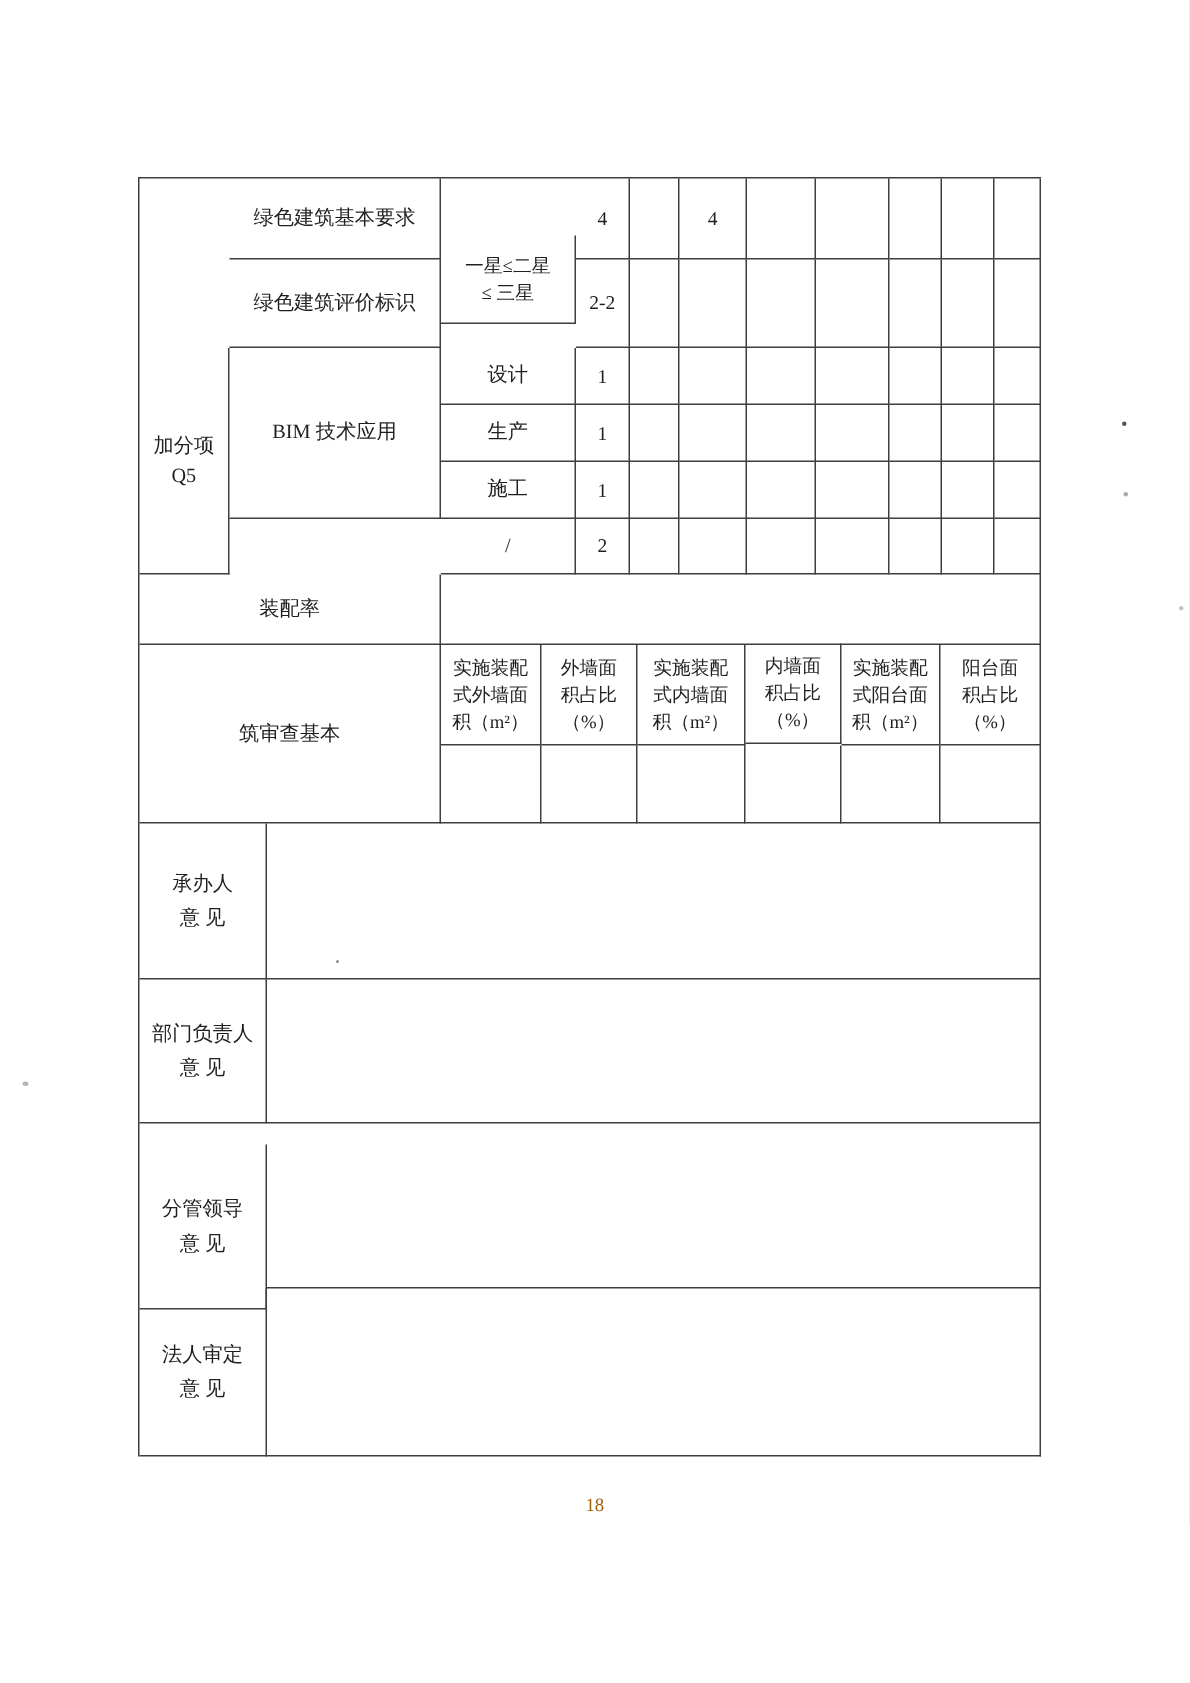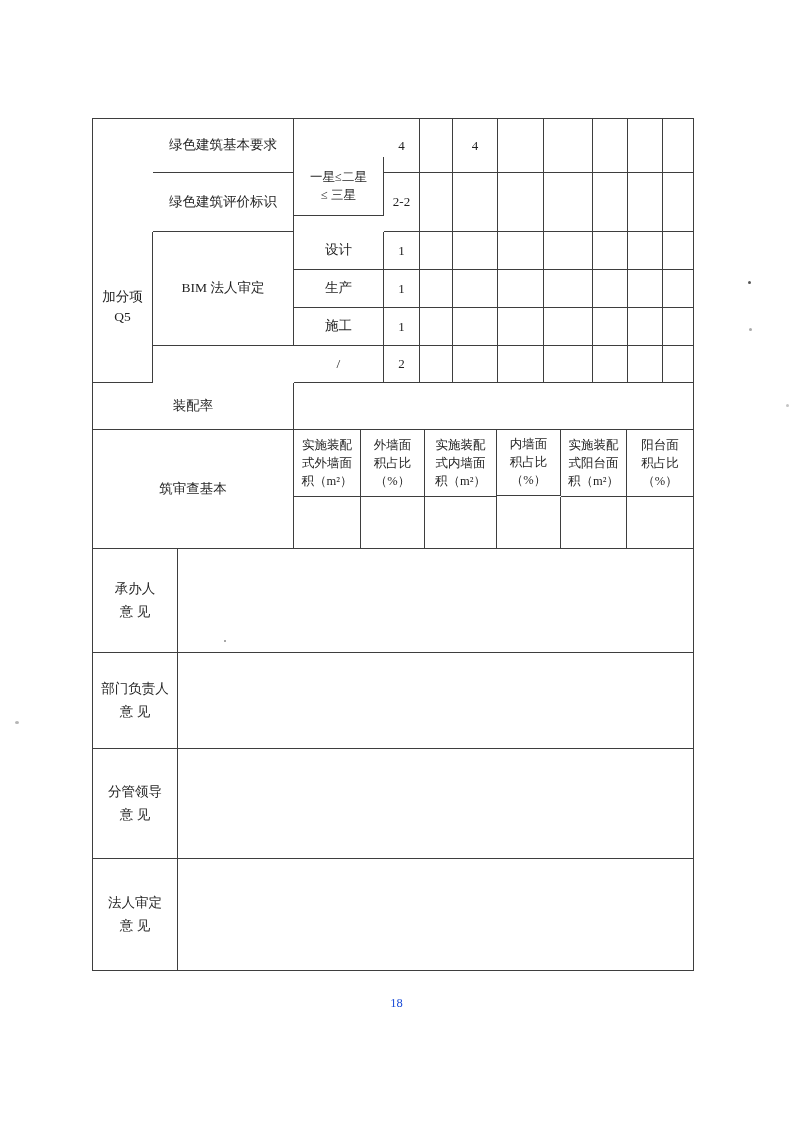"BIM 法人审定" div.cell { text: 法人审定 -> 技术应用 }
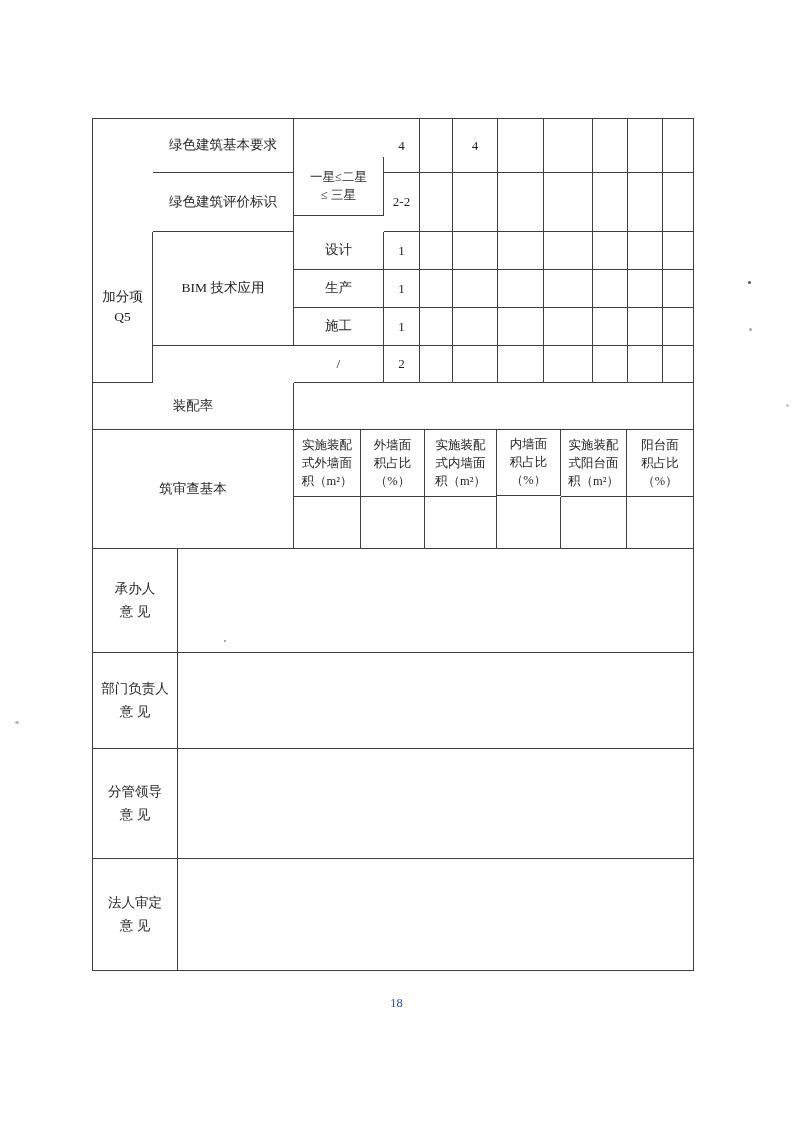"分管领导" div.cell { top: 630px -> 644px }
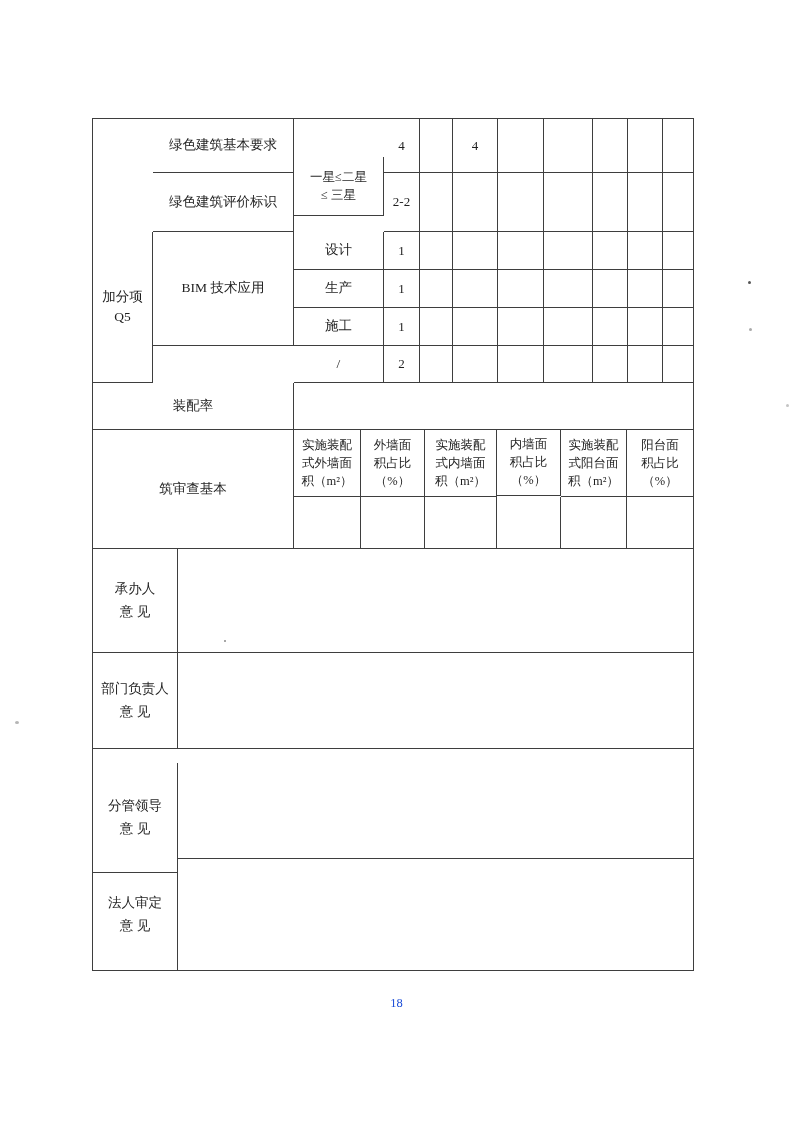"18" .page-number { color: #1d4ed8 -> #a16207 }
